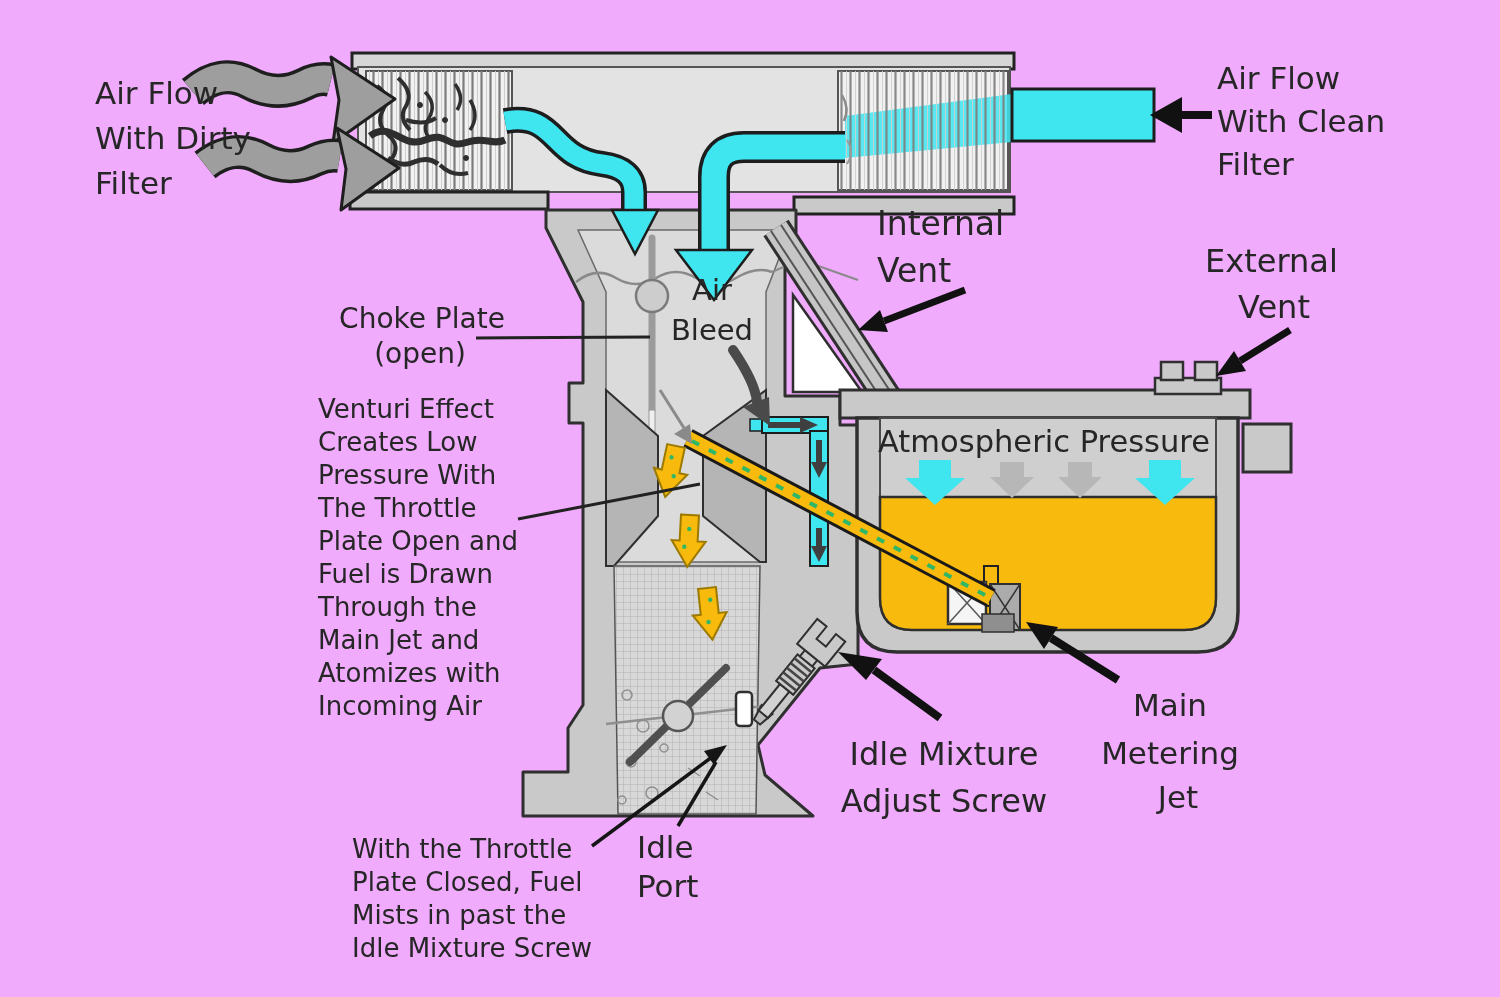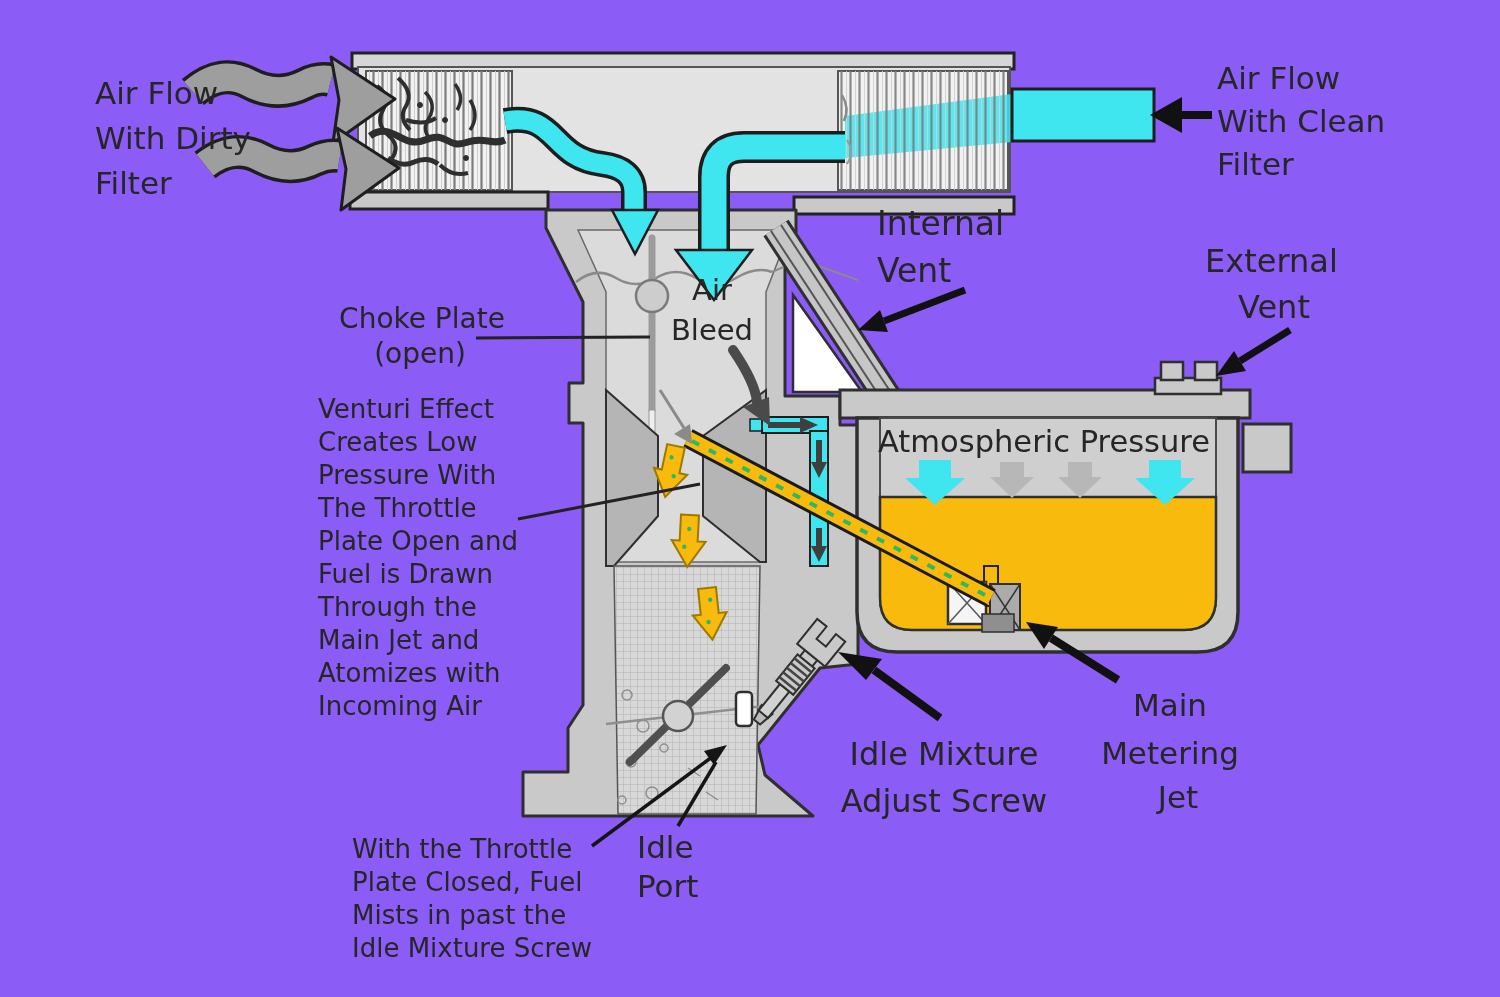"Air Flow" .stage { background: #8b5cf6 -> #f0abfc }
